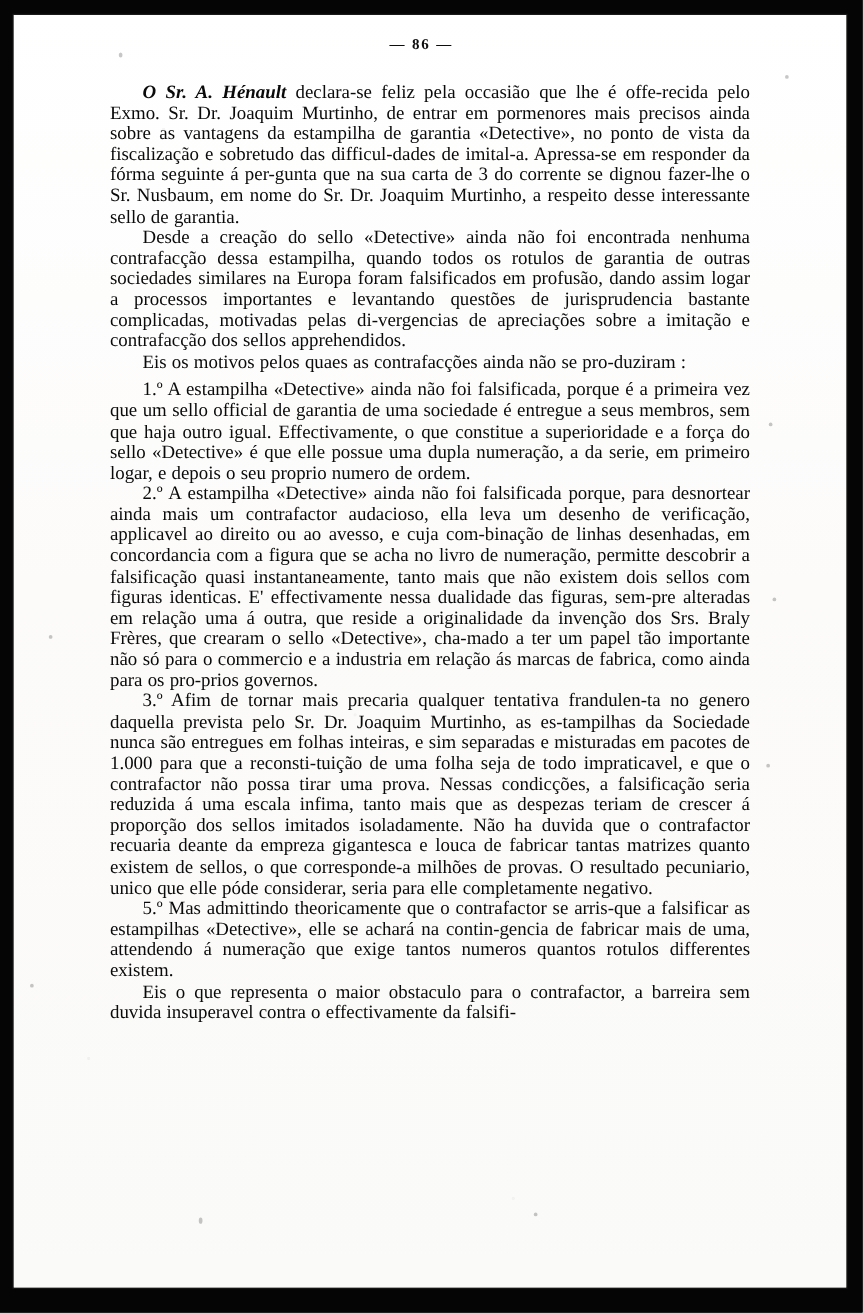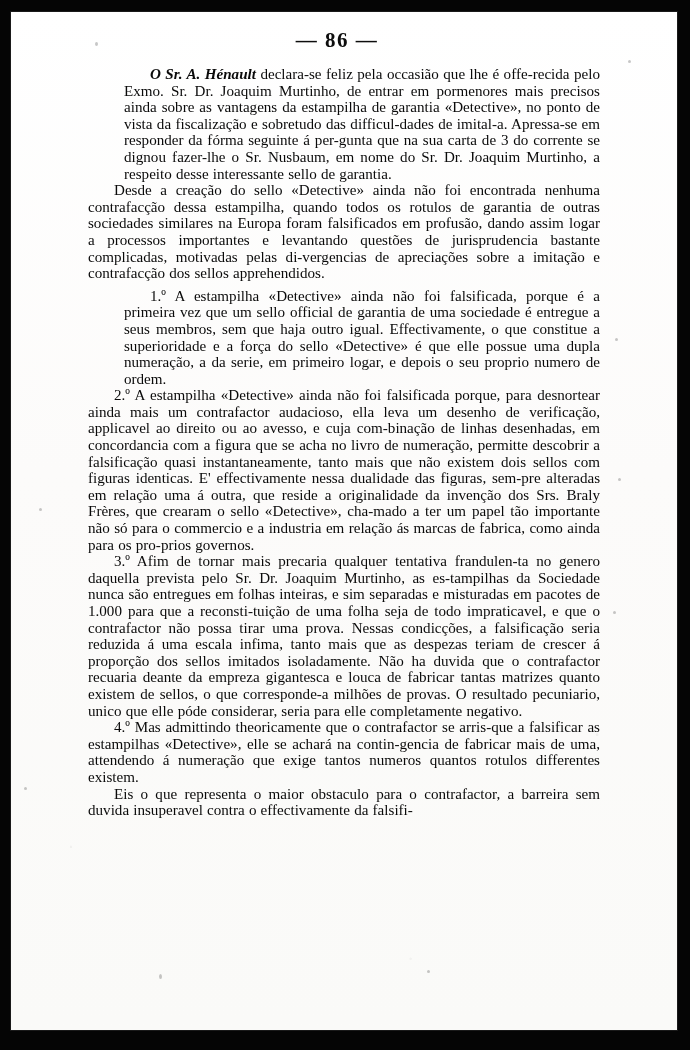"— 86 —" #folio { font-size: 21px -> 12px }
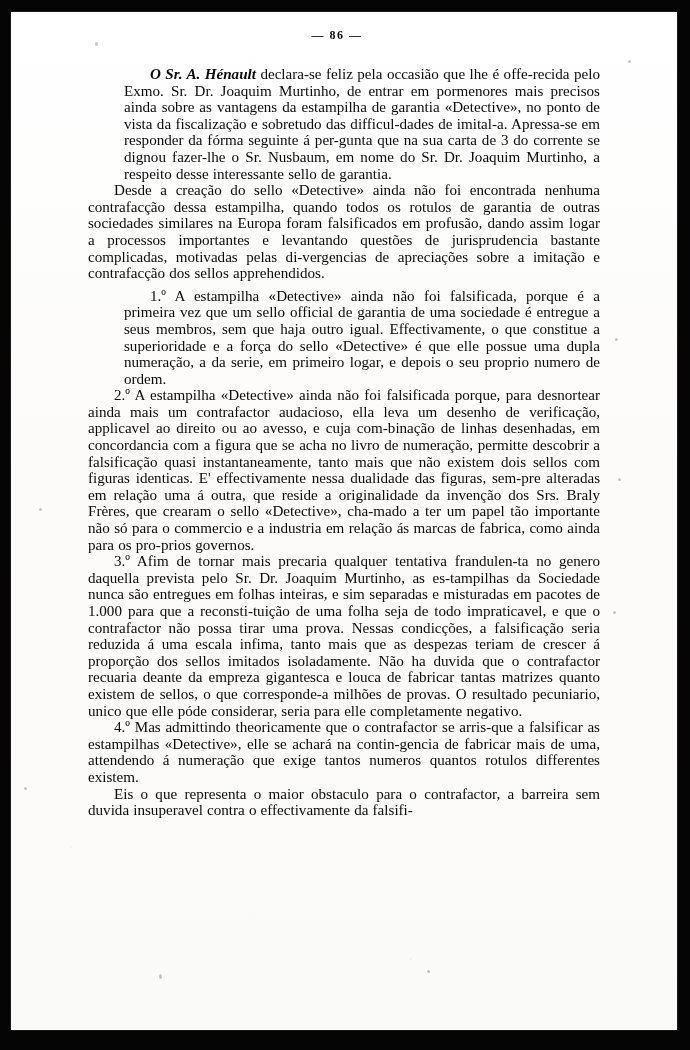"O Sr. A. Hénault declara-se" .para.gap-before { margin-left: 36px -> none }
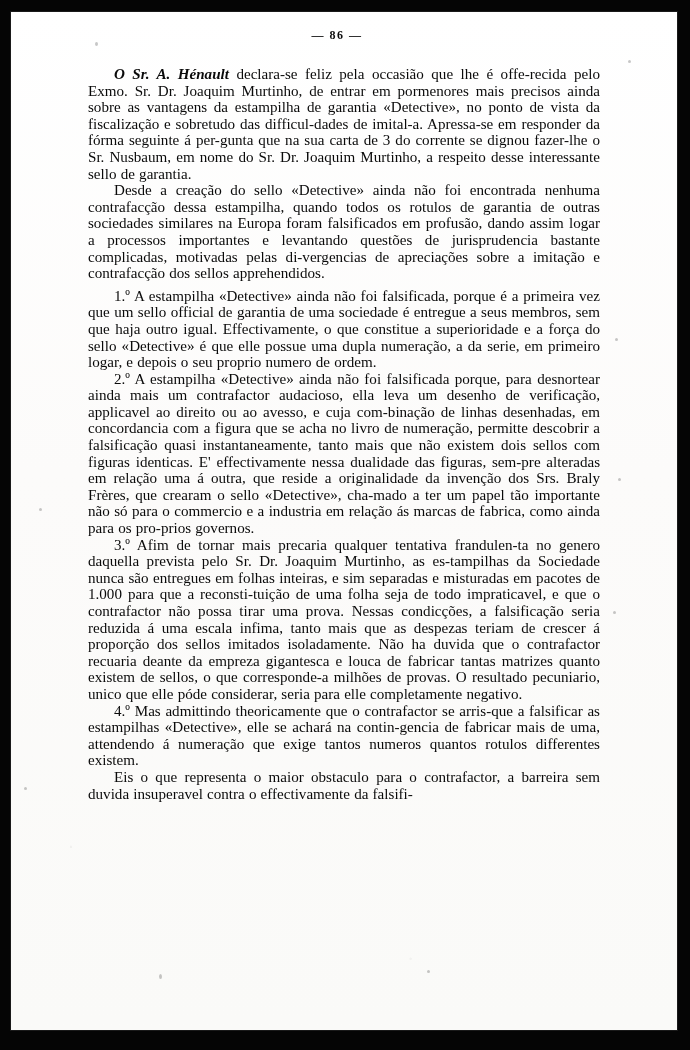"Eis os motivos pelos quaes" p.para { html: none -> <p><span>Eis os motivos pelos quaes as contrafacções ainda não se pro-duziram :</span></p> }
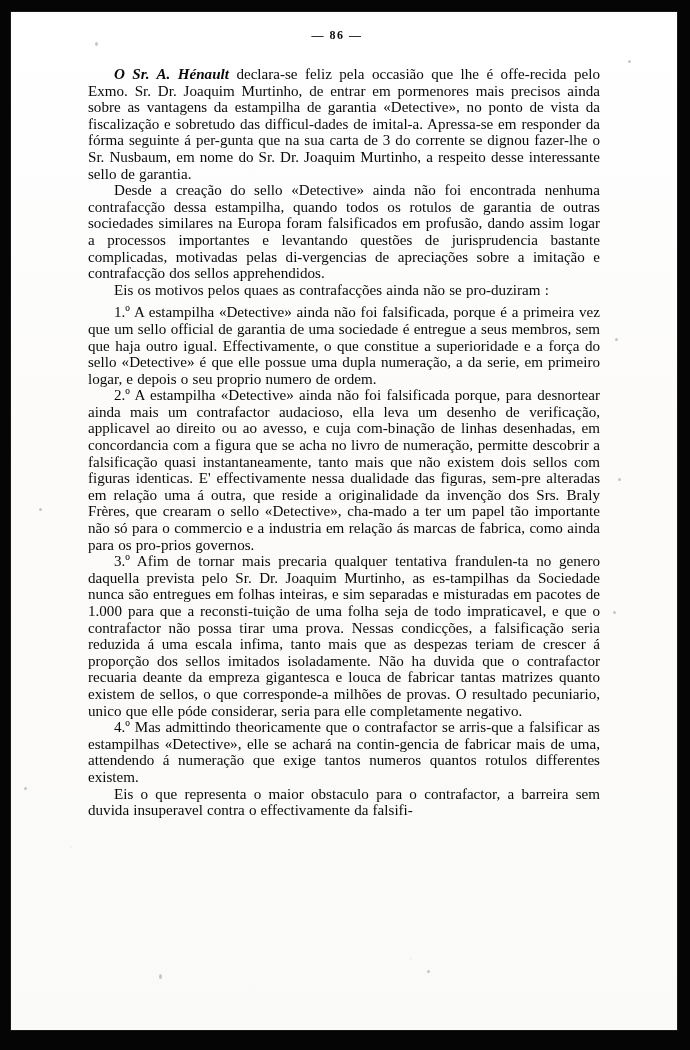"4.º Mas admittindo theoricamente que" span { text: 4.º -> 5.º }
